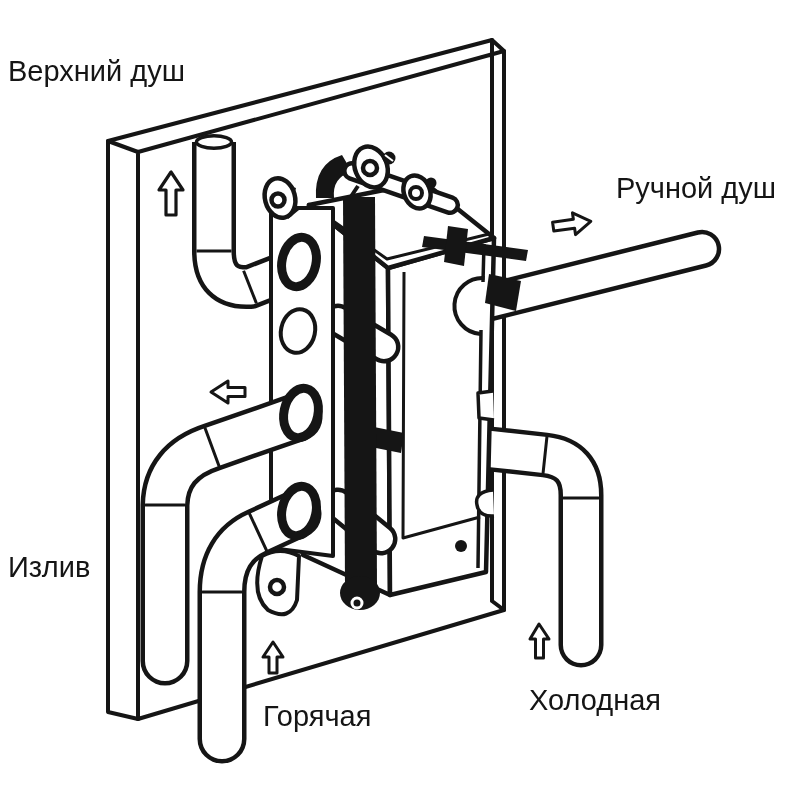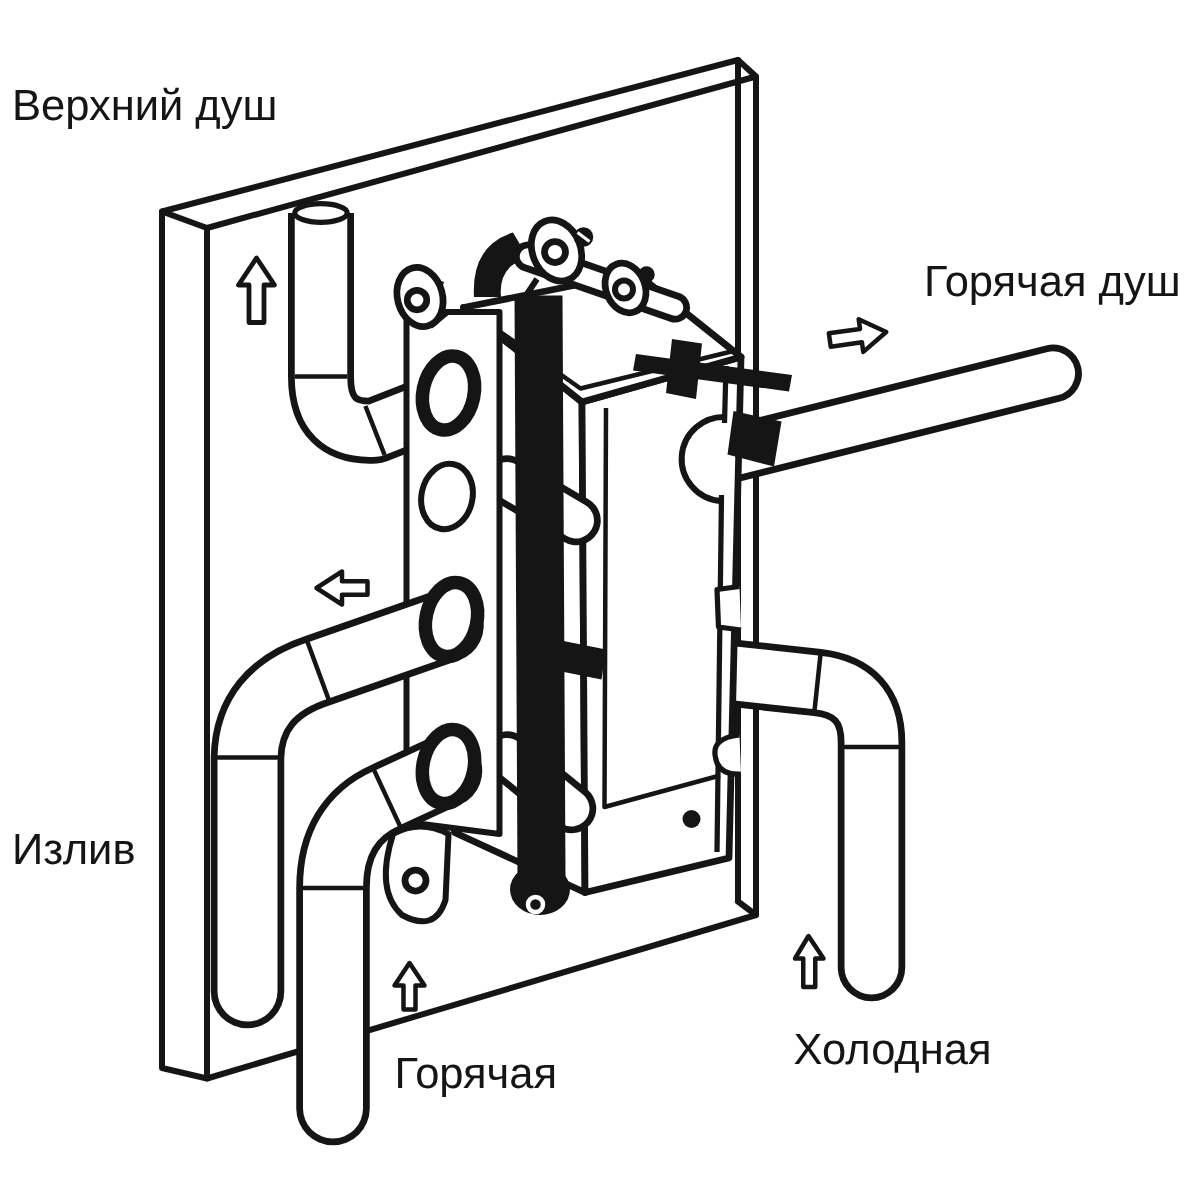"Горячая душ" div.lbl { text: Горячая -> Ручной }
